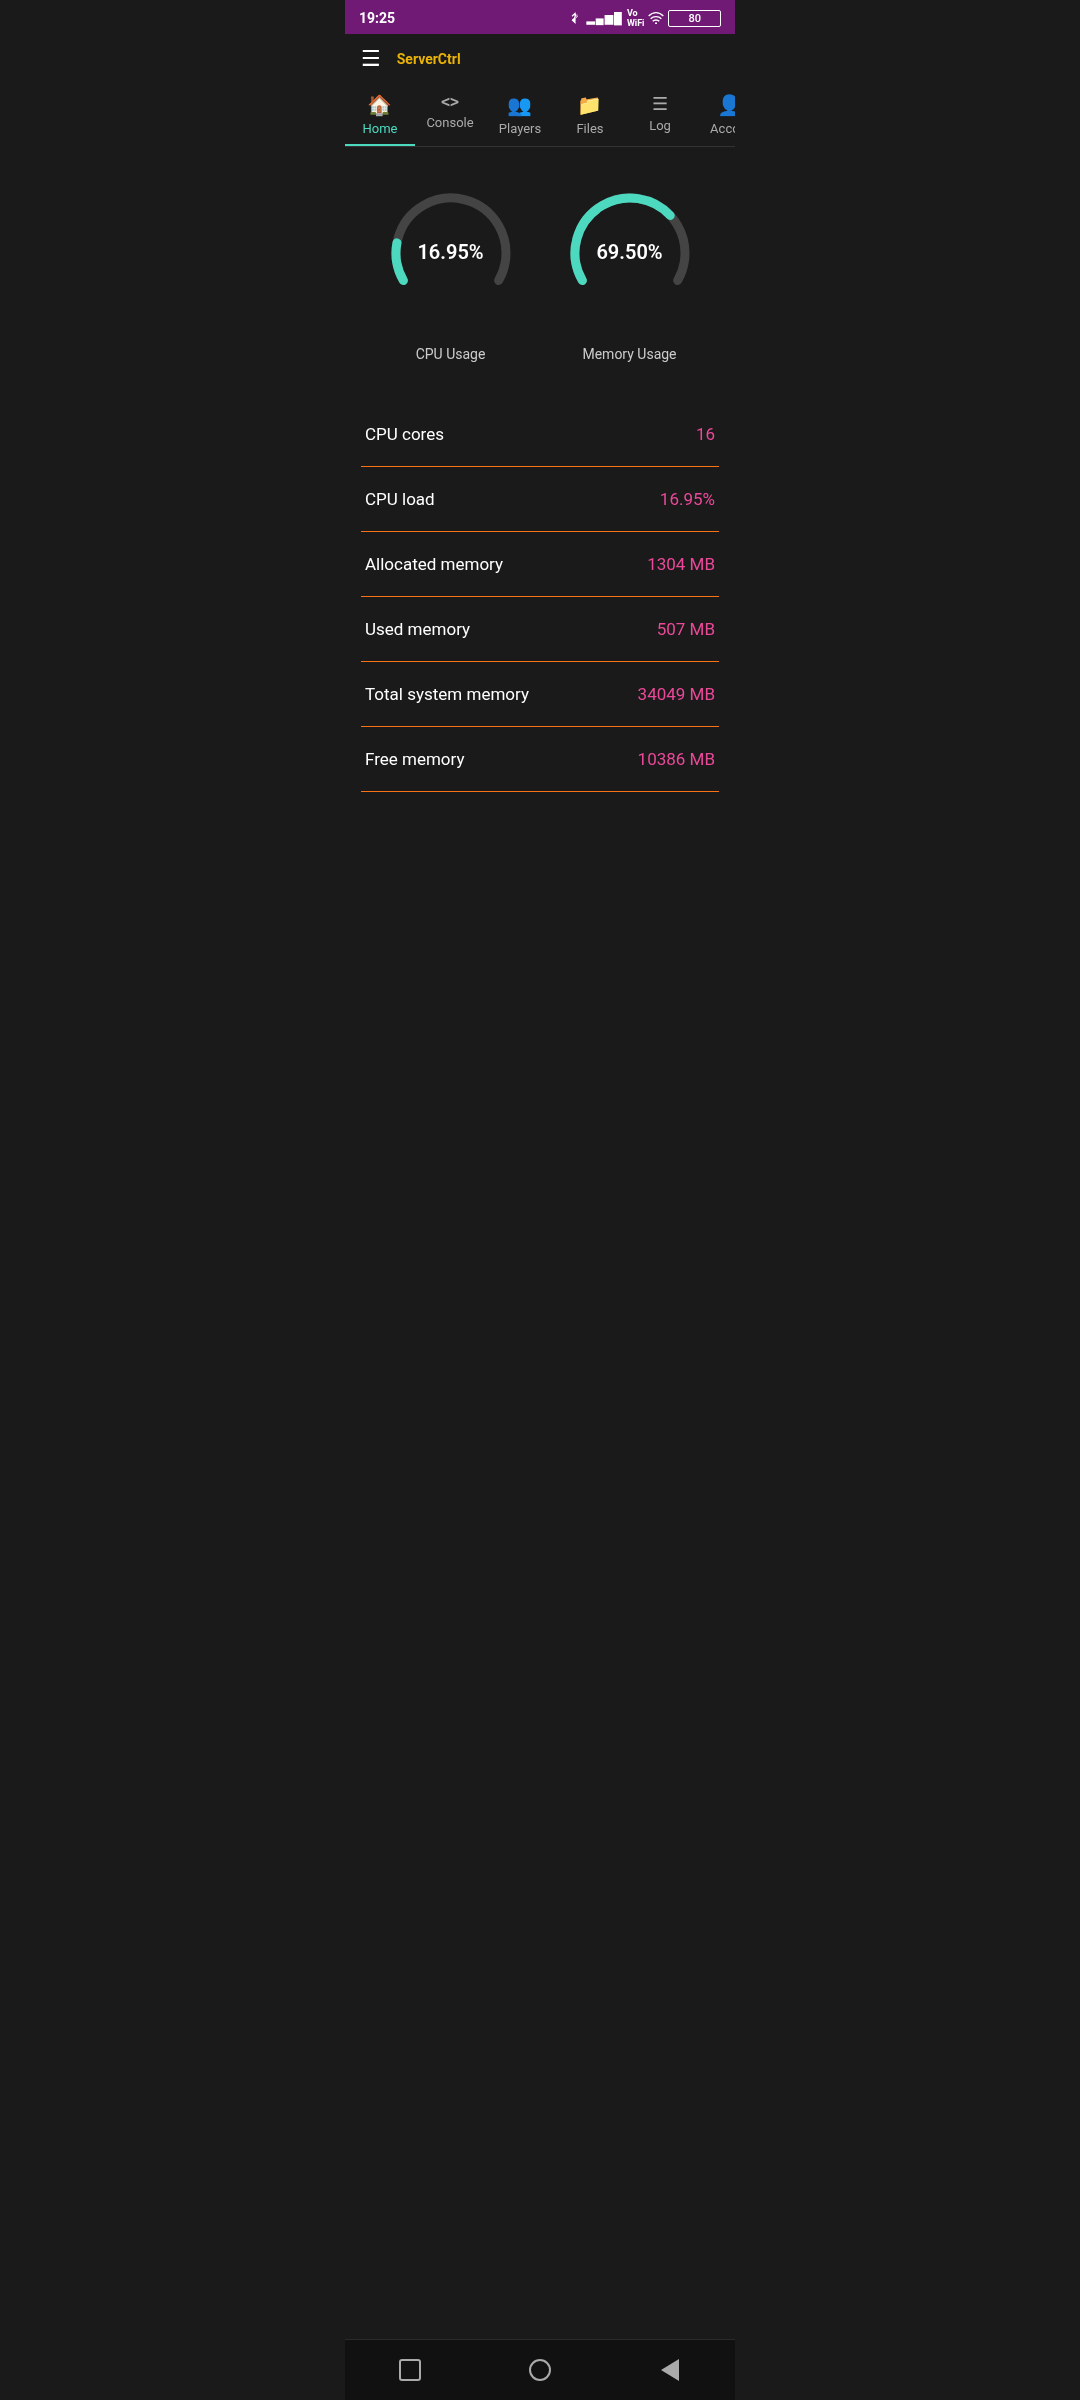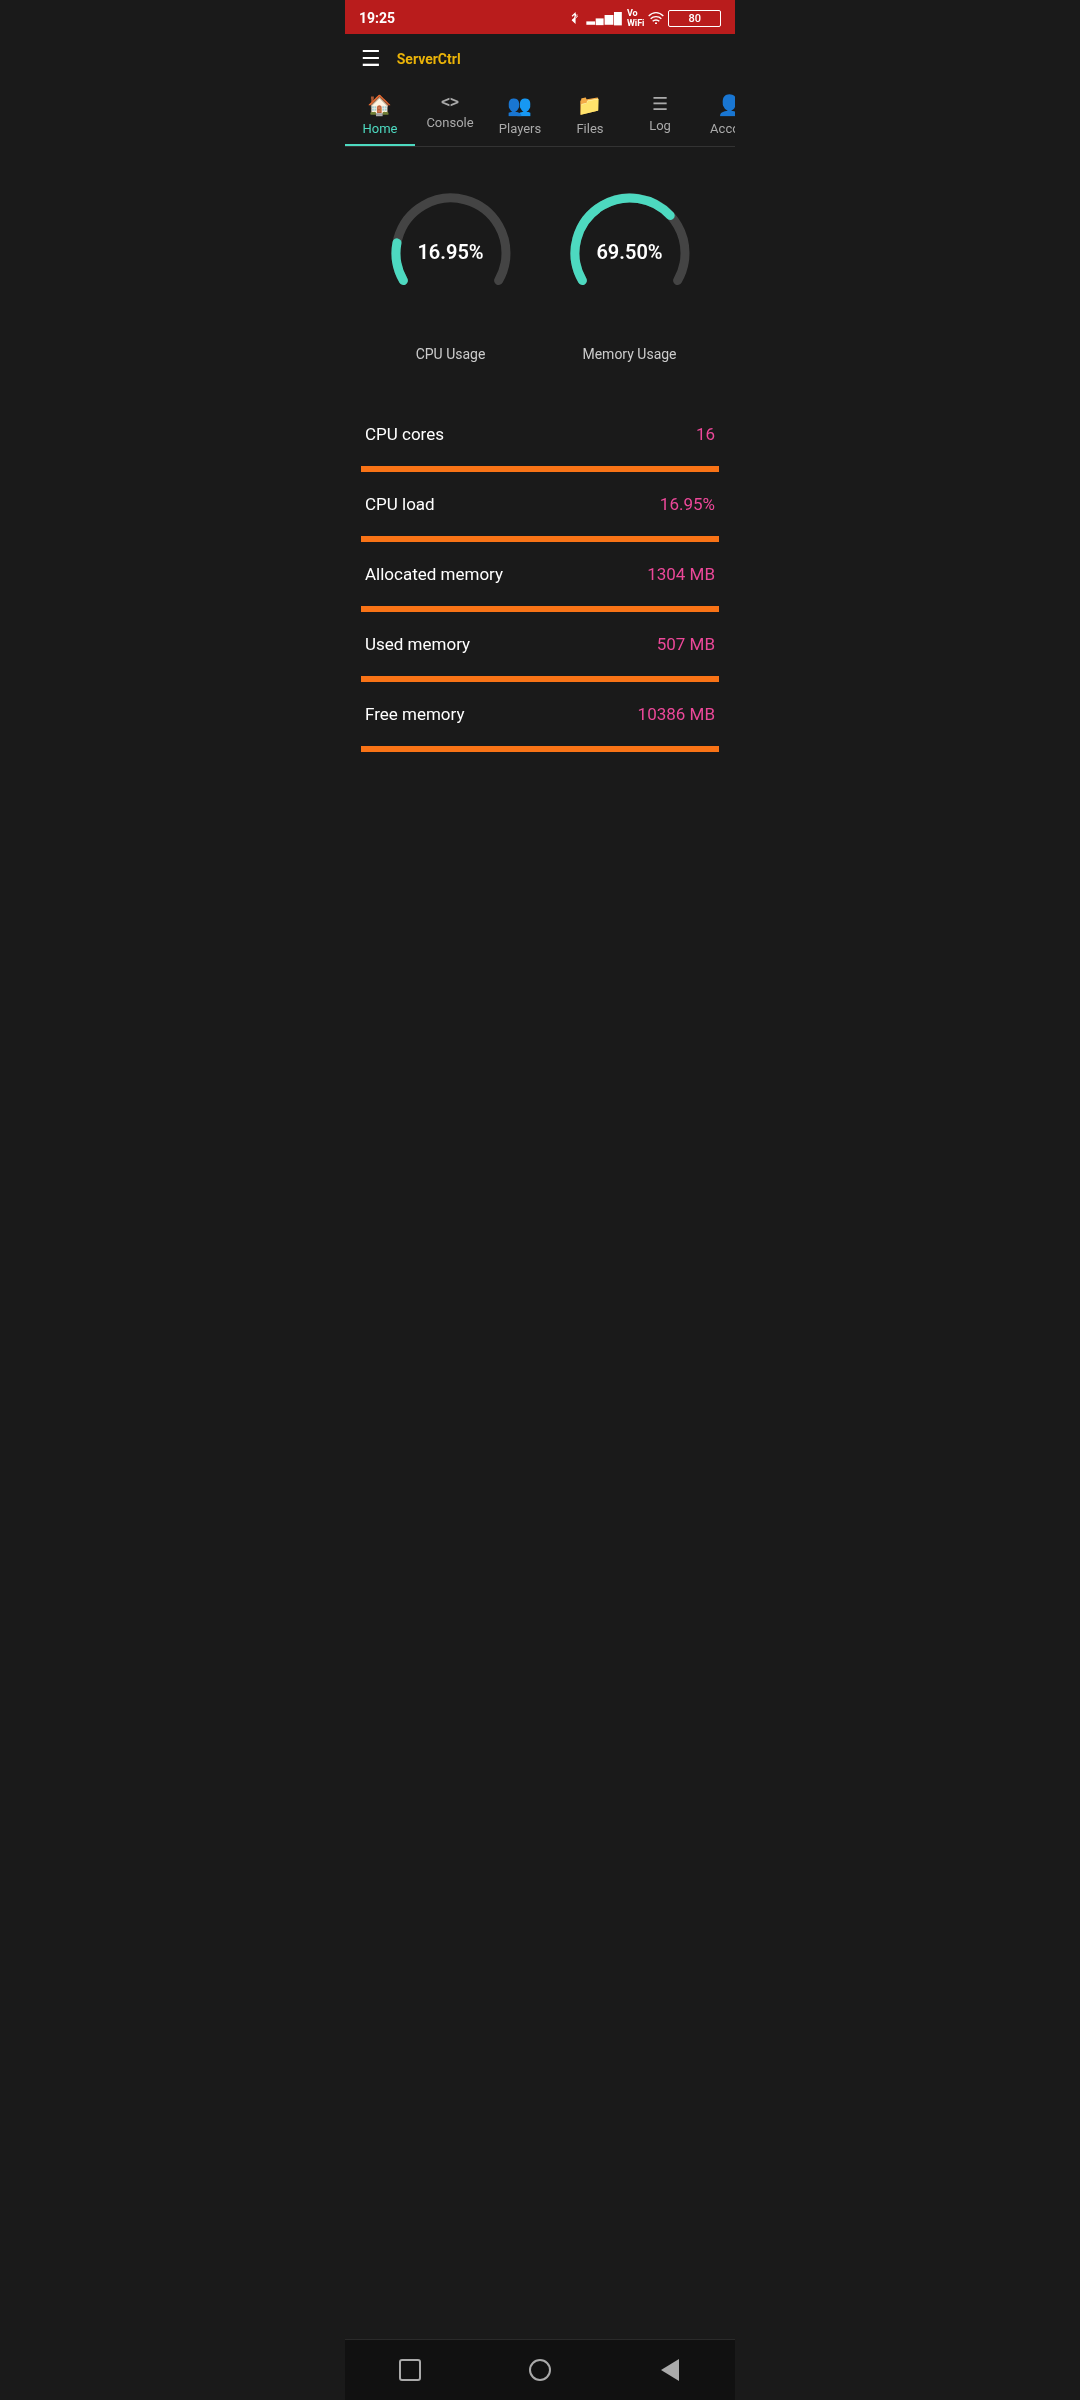"19:25" .status-bar { background: #b91c1c -> #701a75 }
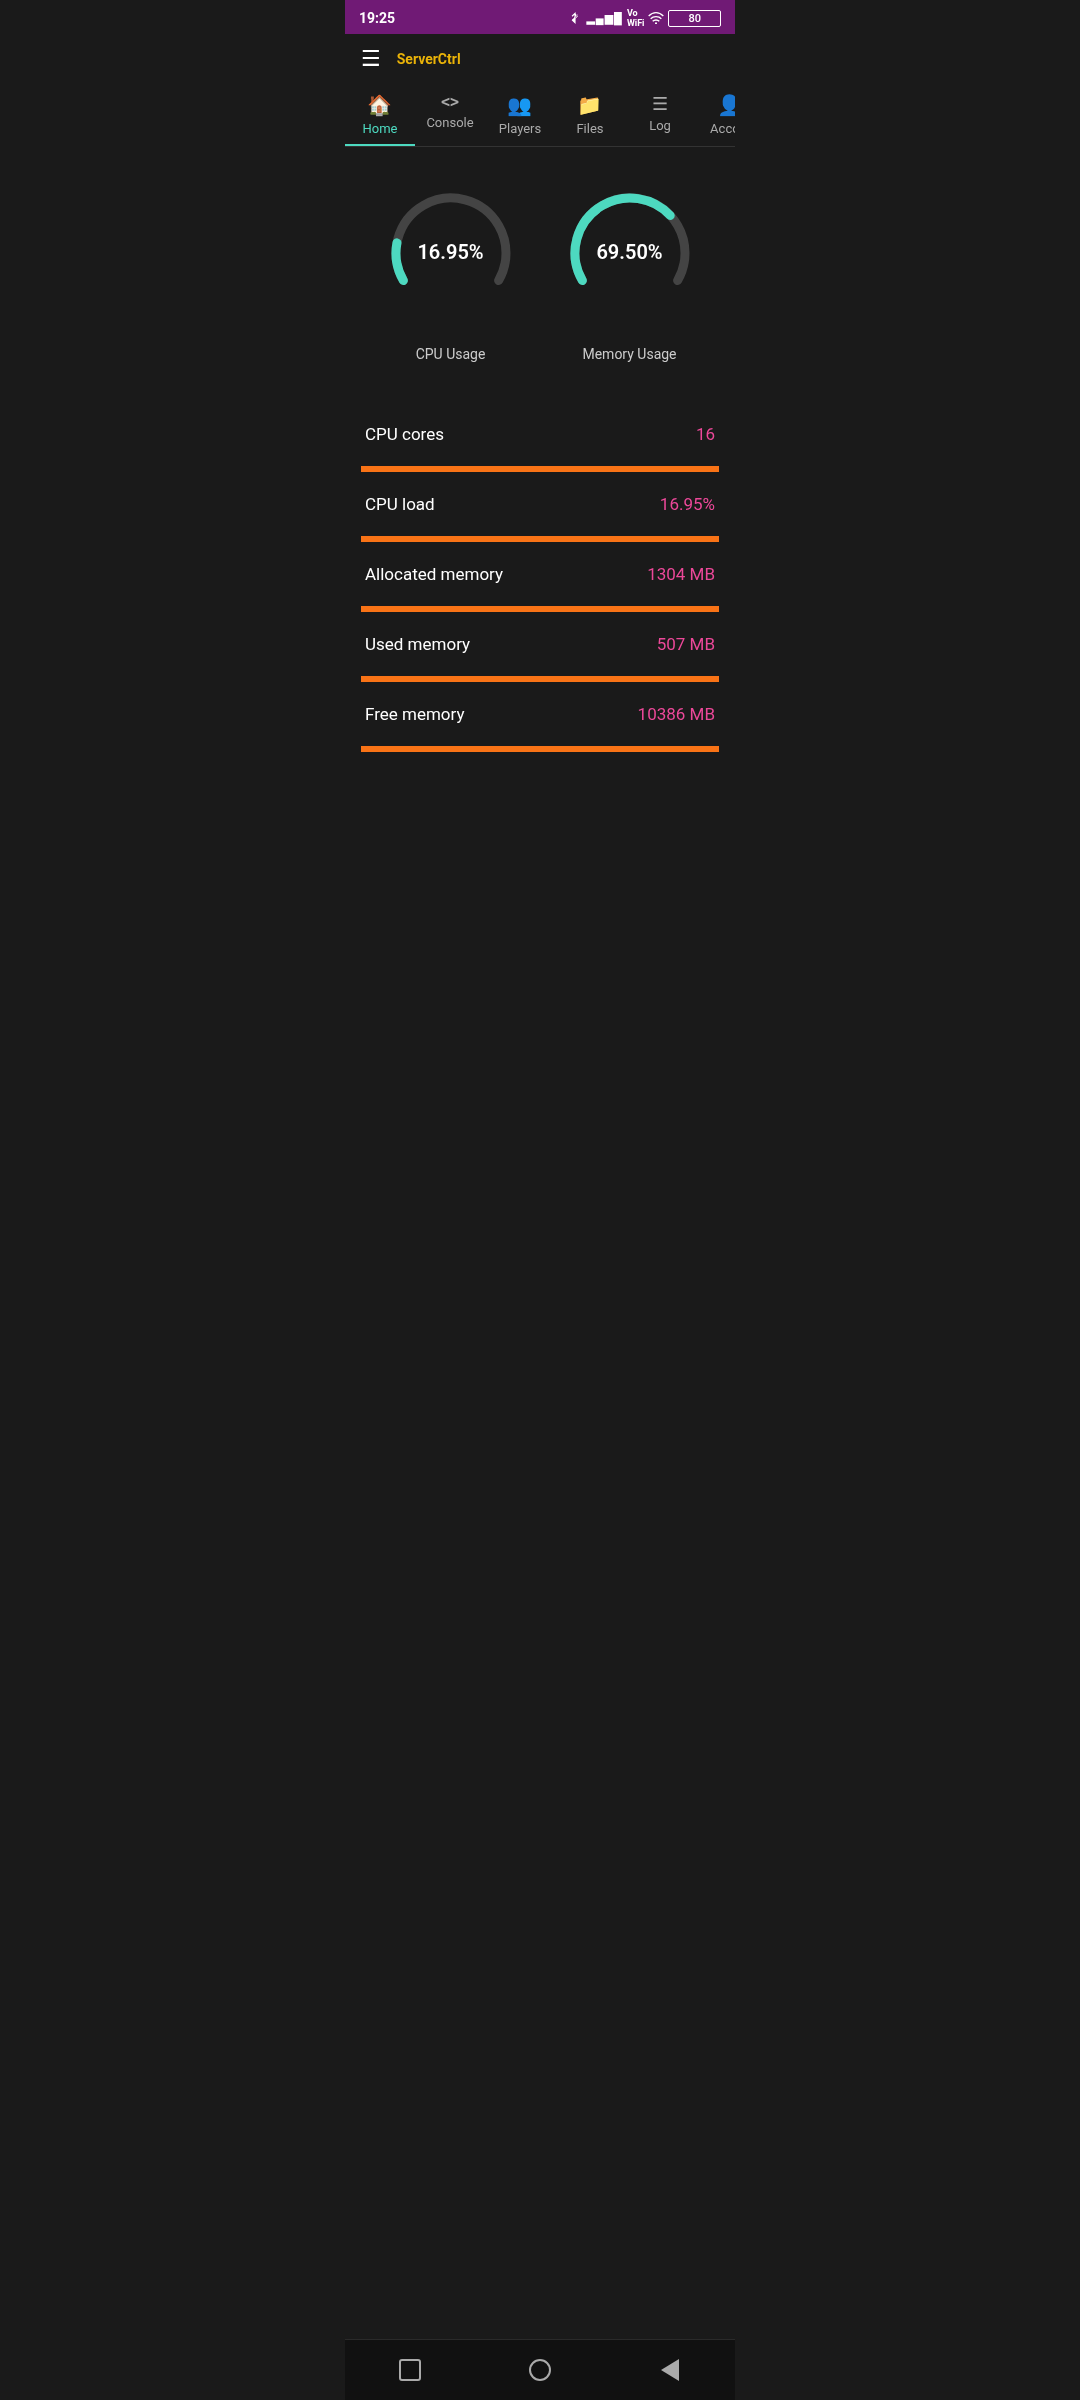"CPU cores" .stat-row { border-bottom: 6px solid #f97316 -> 1px solid #f97316 }
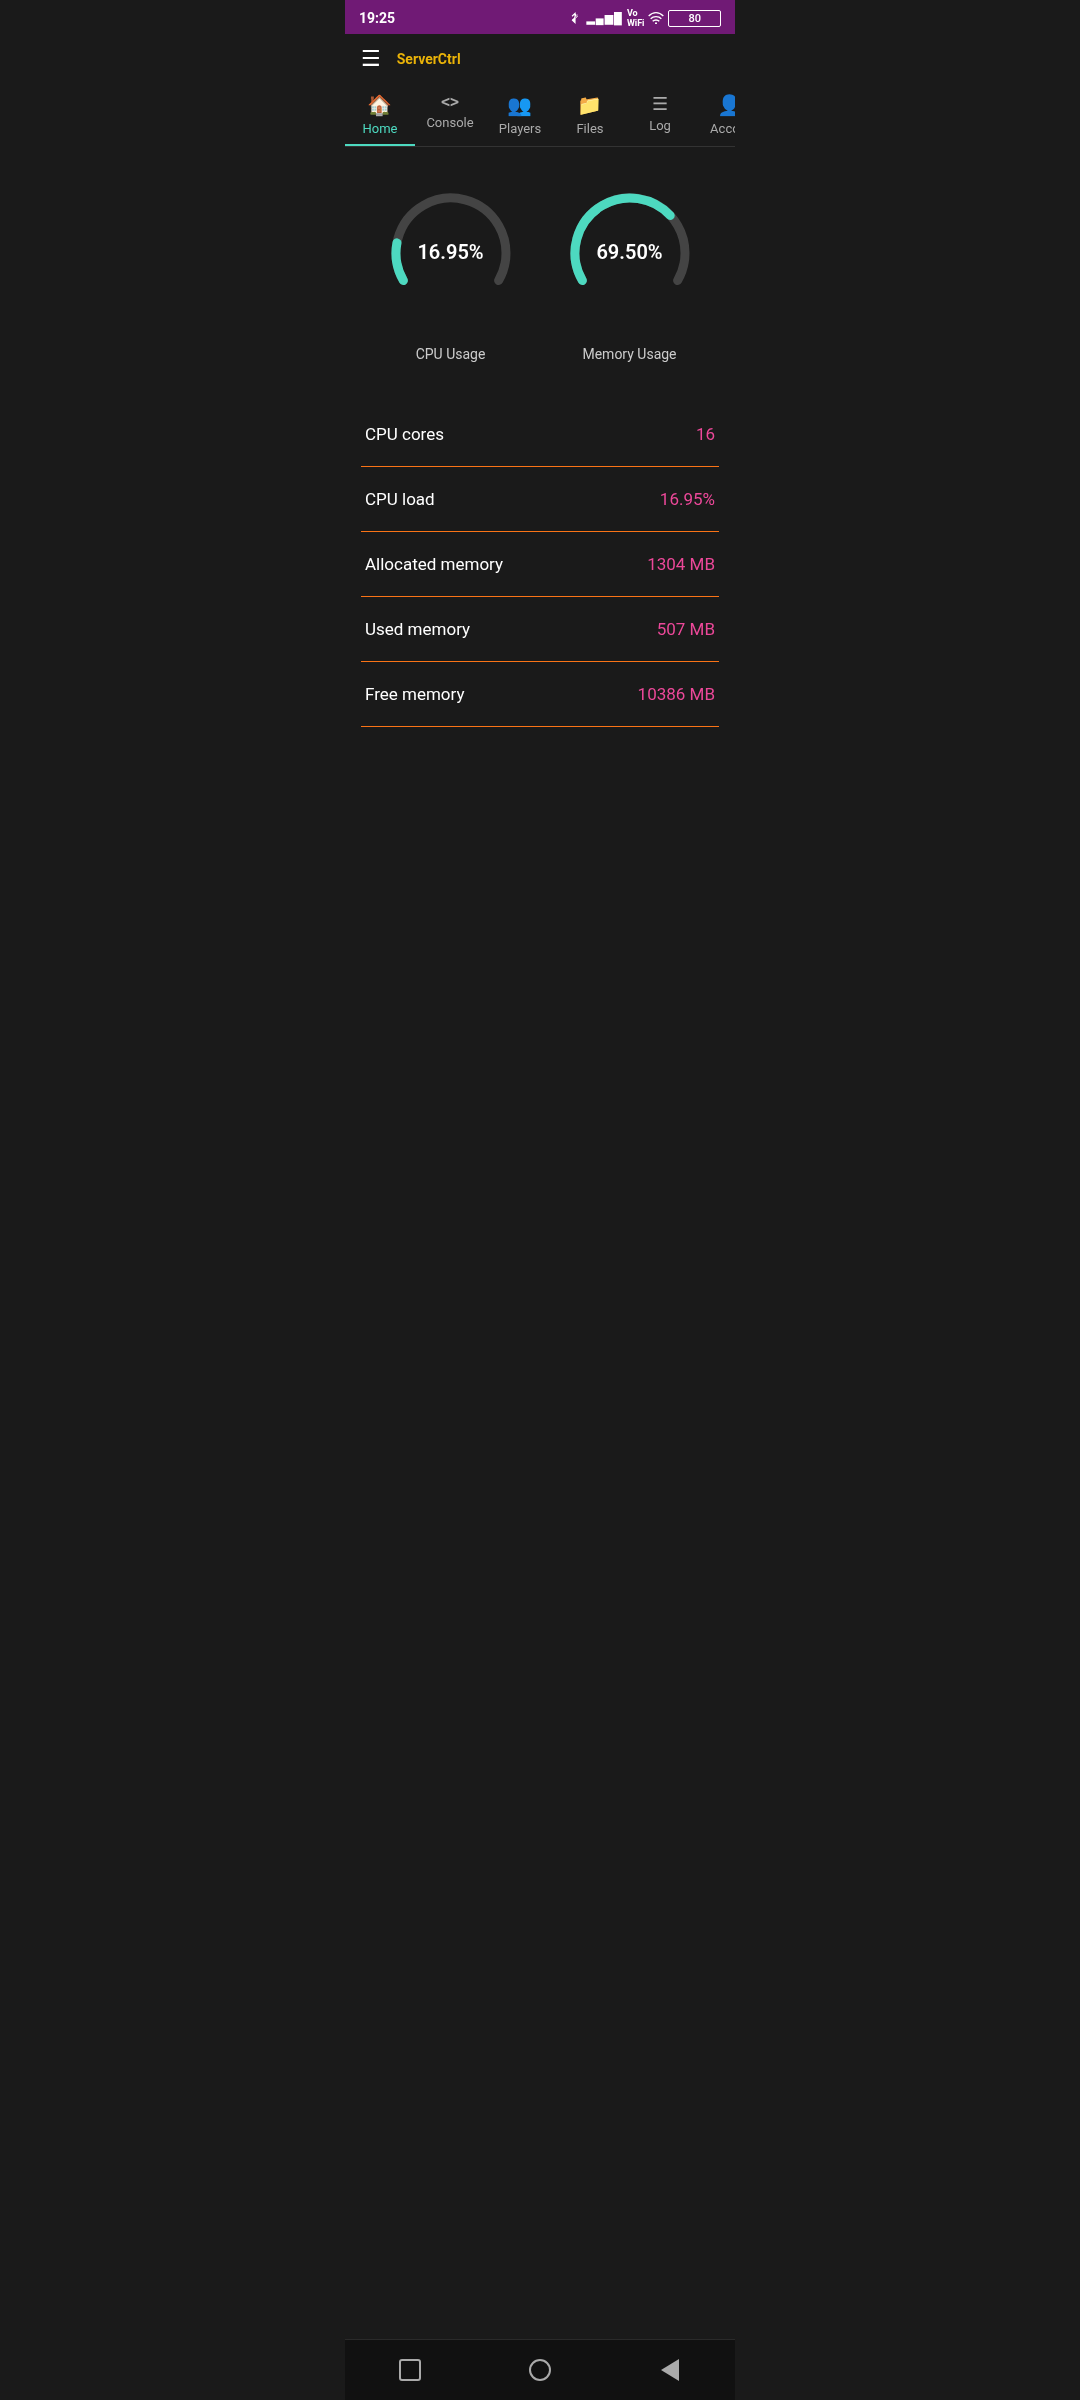"Total system memory" div.stat-row { html: none -> <div> <span>Total system memory</span> <span>34049 MB</span> </div> }
